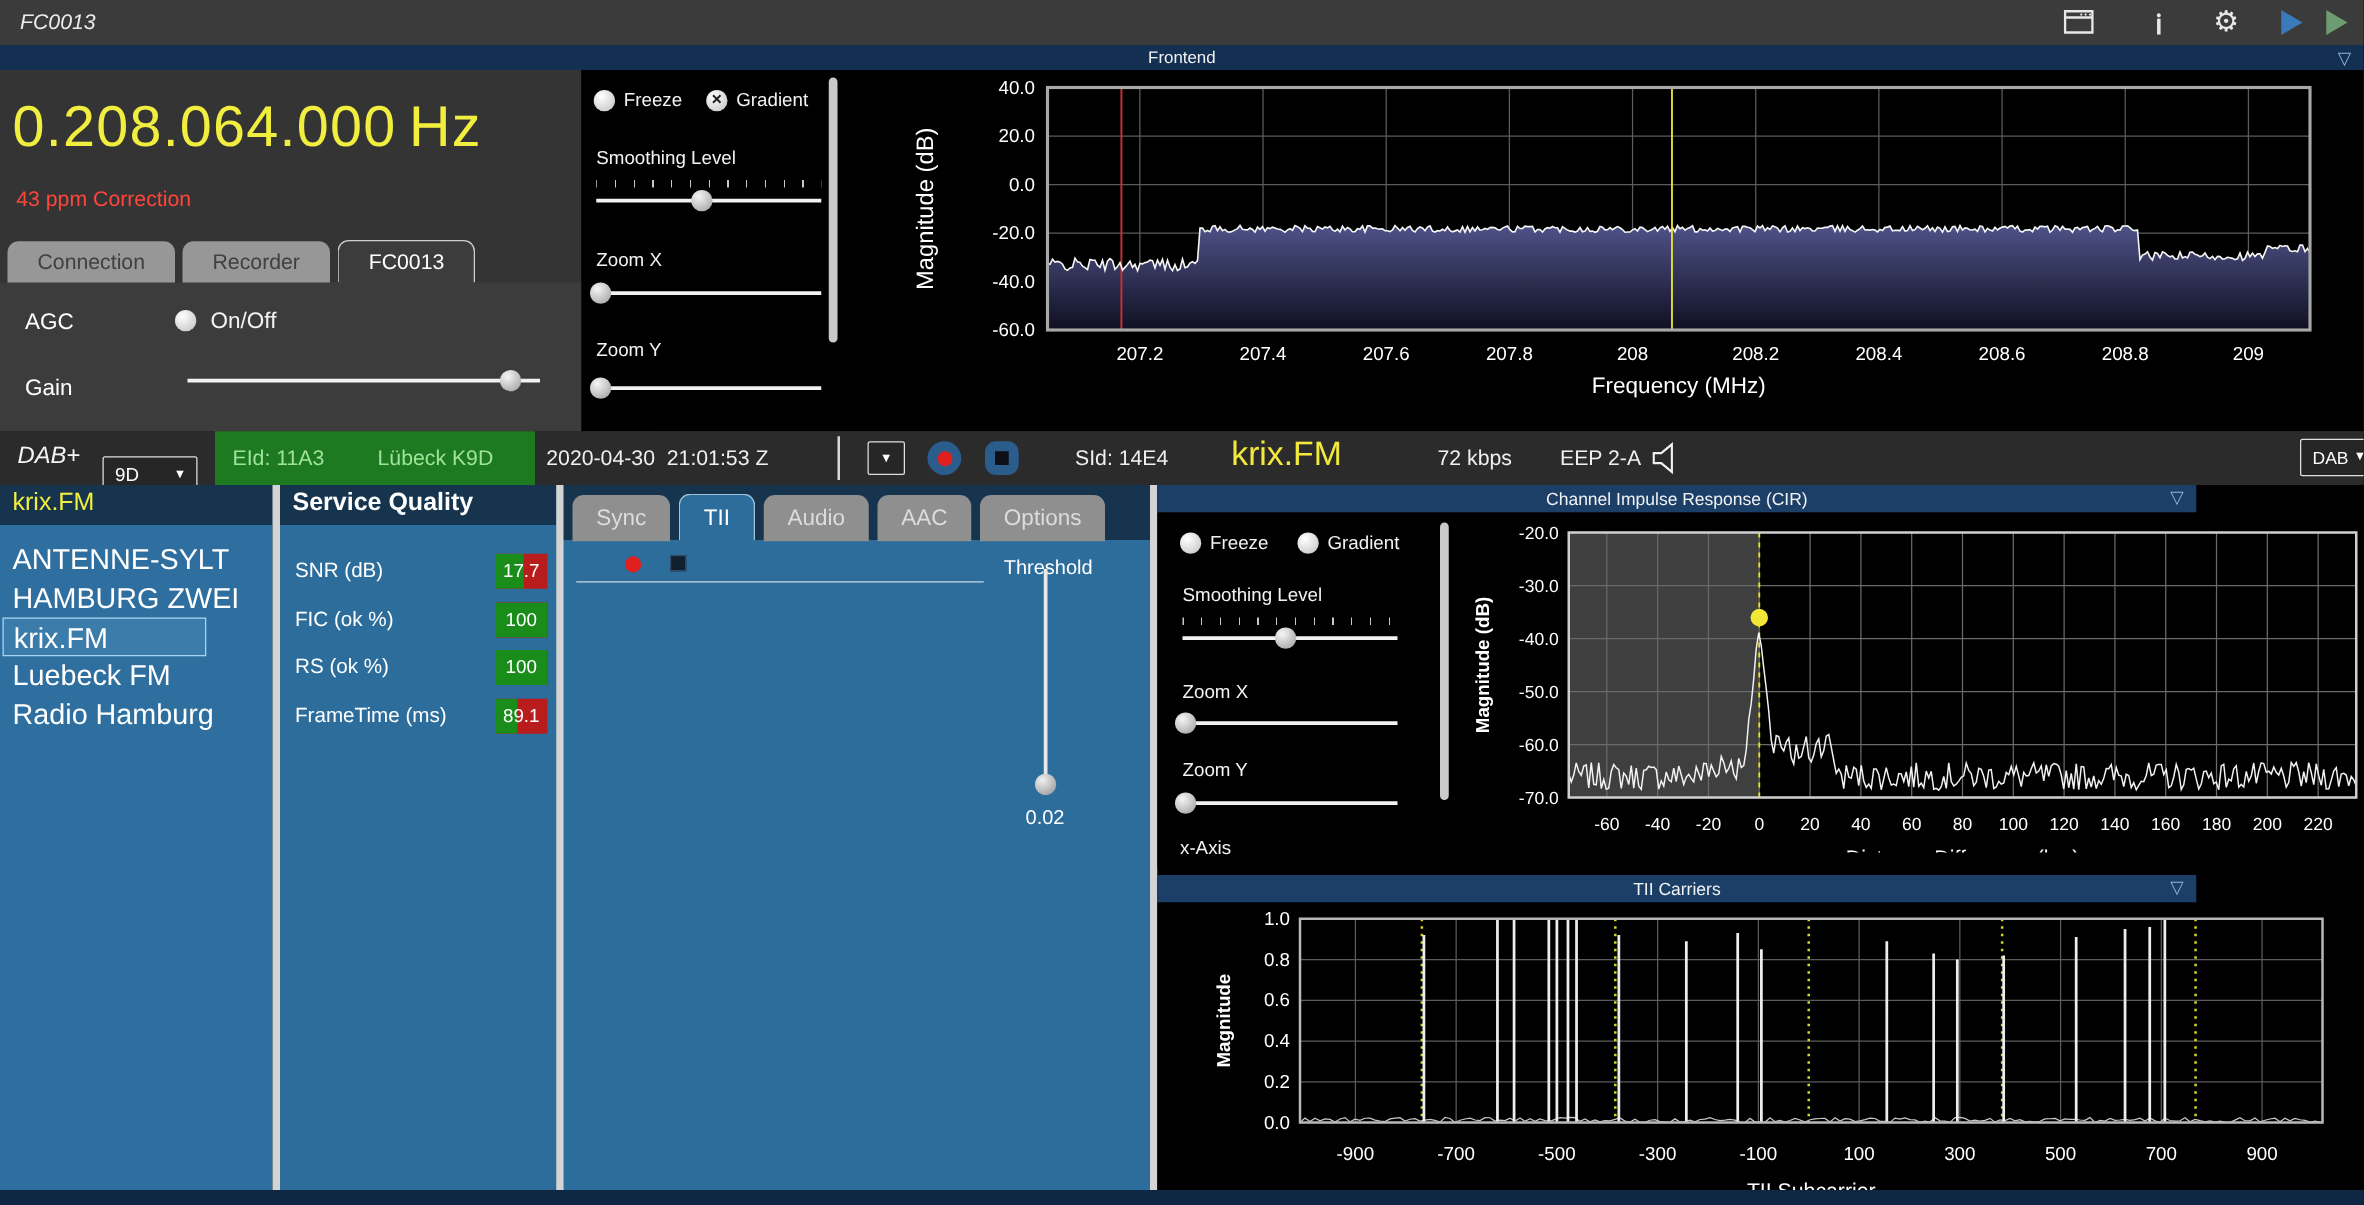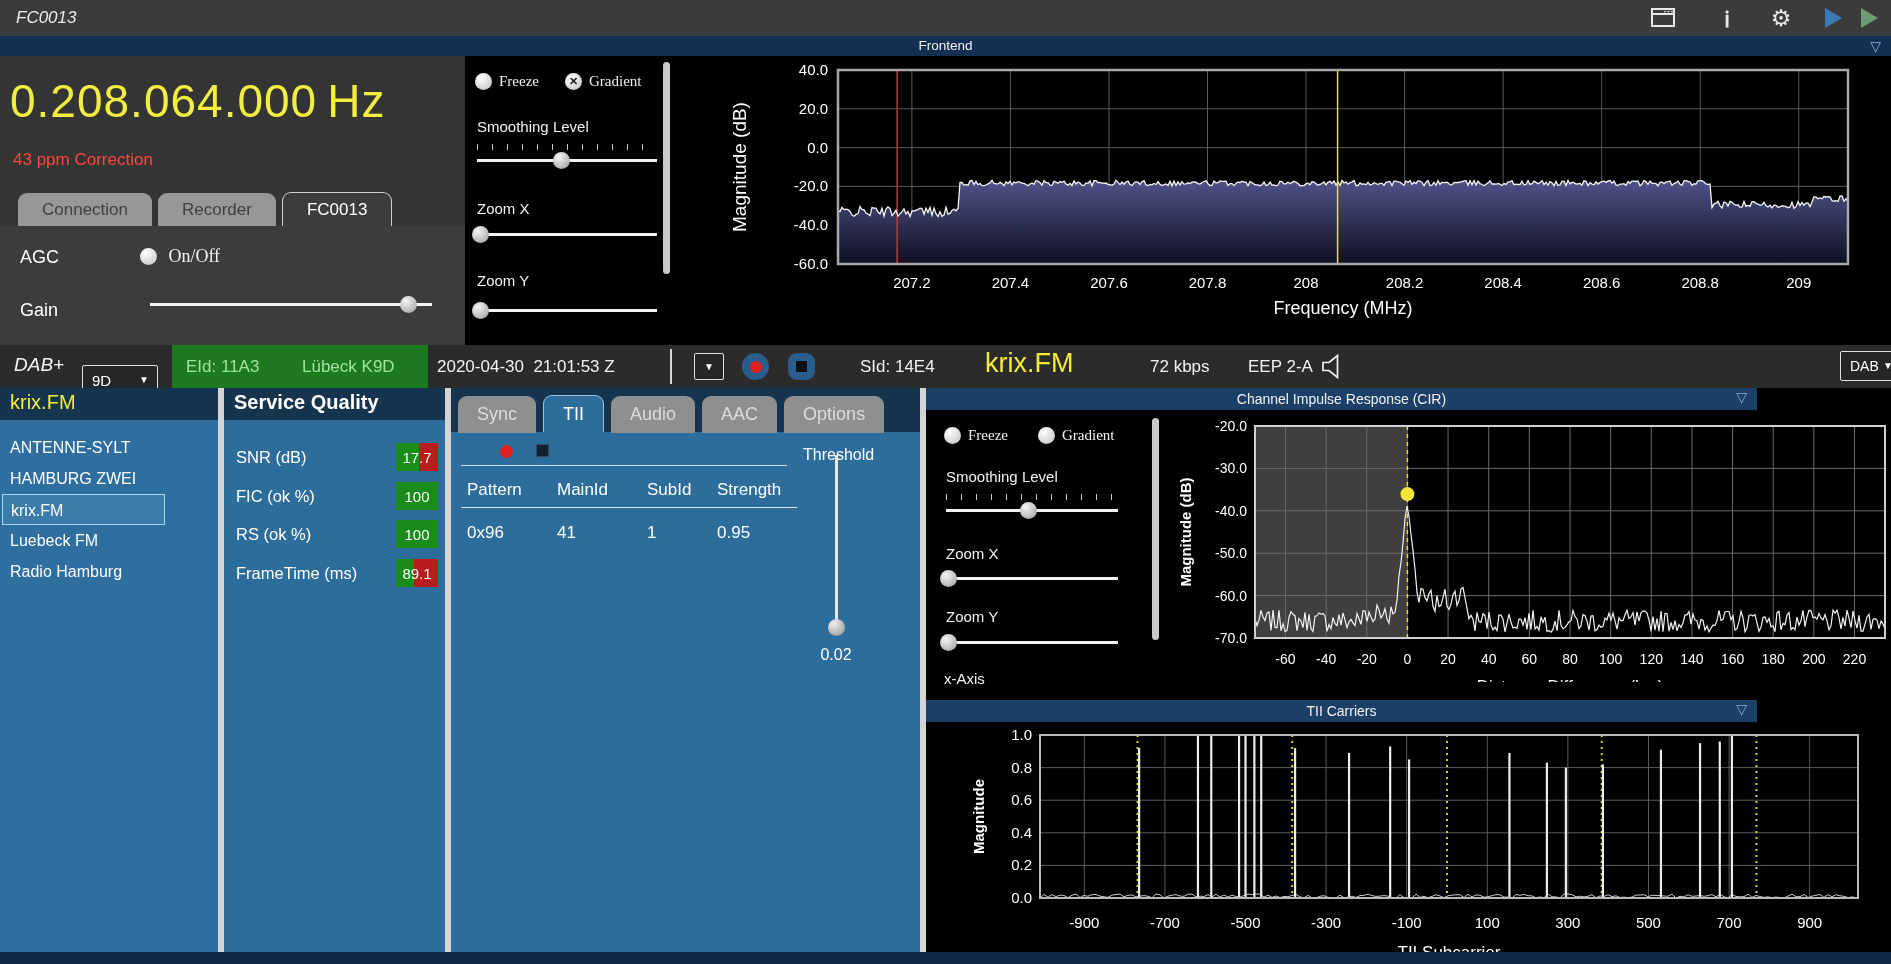"Freeze" .radio-lab { font-family: Liberation Serif, serif -> none }
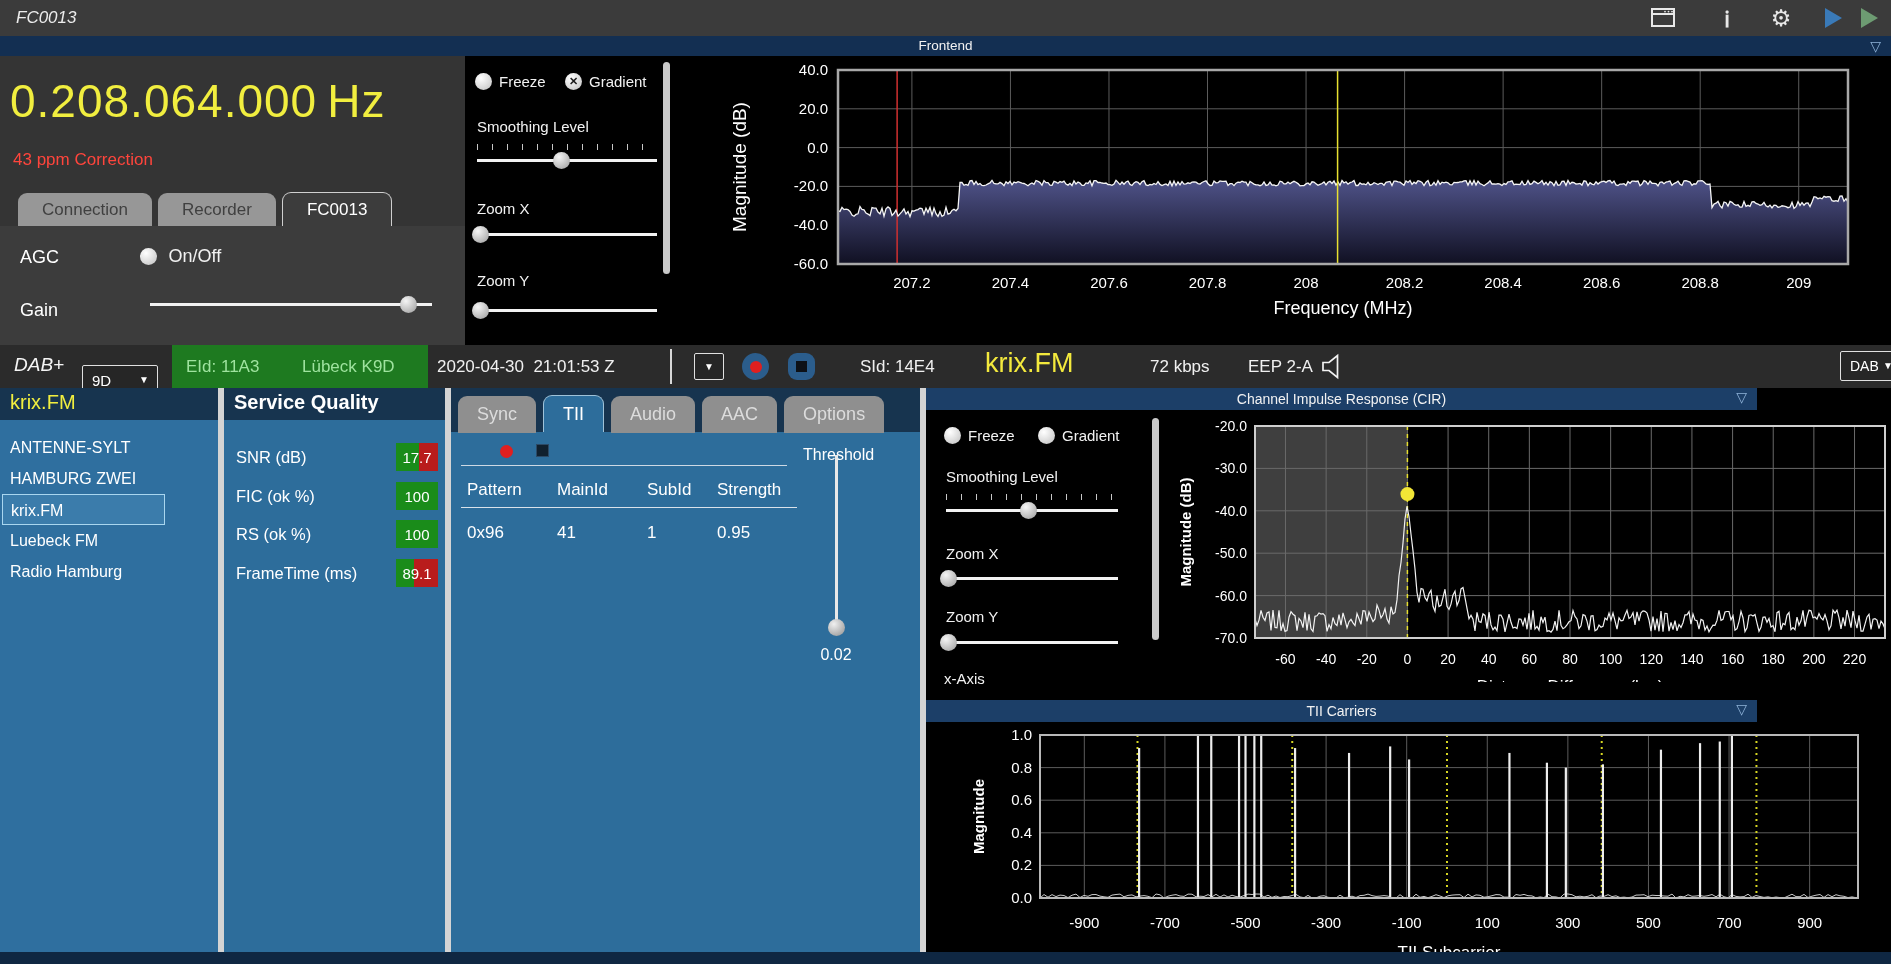"Connection Recorder FC0013" #fe-tabs { margin-left: 12px -> none }
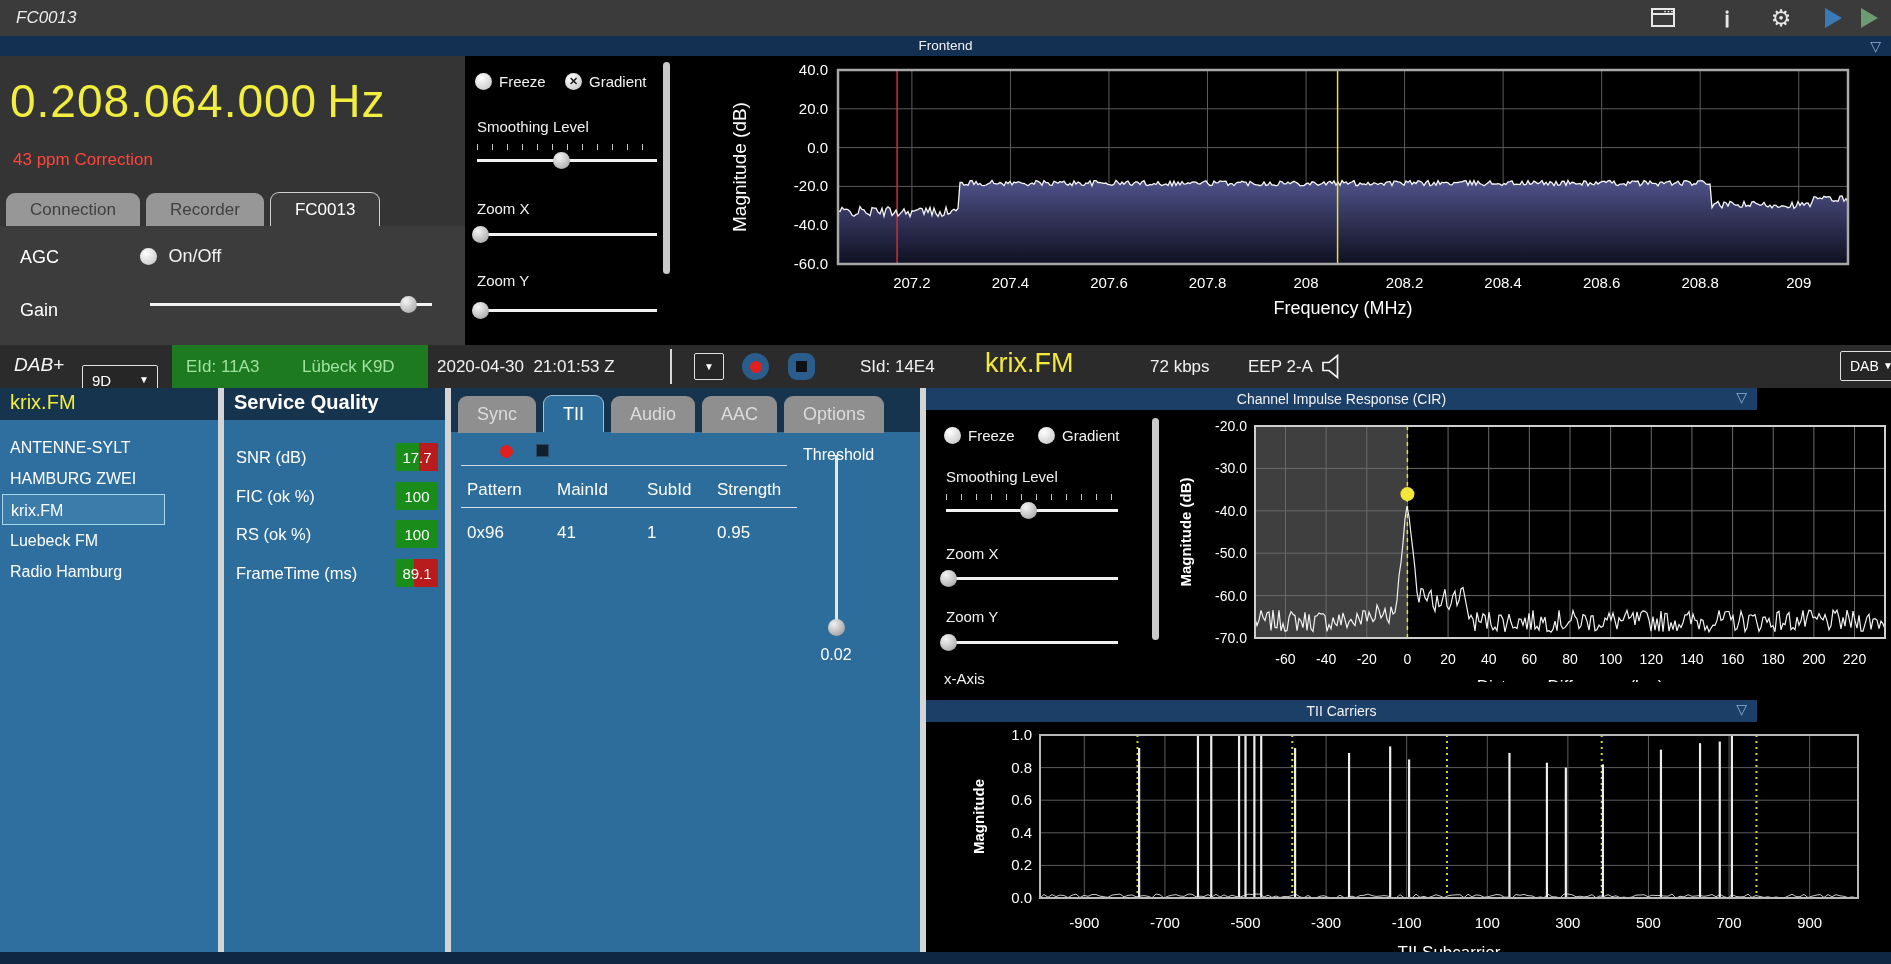"ANTENNE-SYLT" .st-item { font-size: 16px -> 23px }
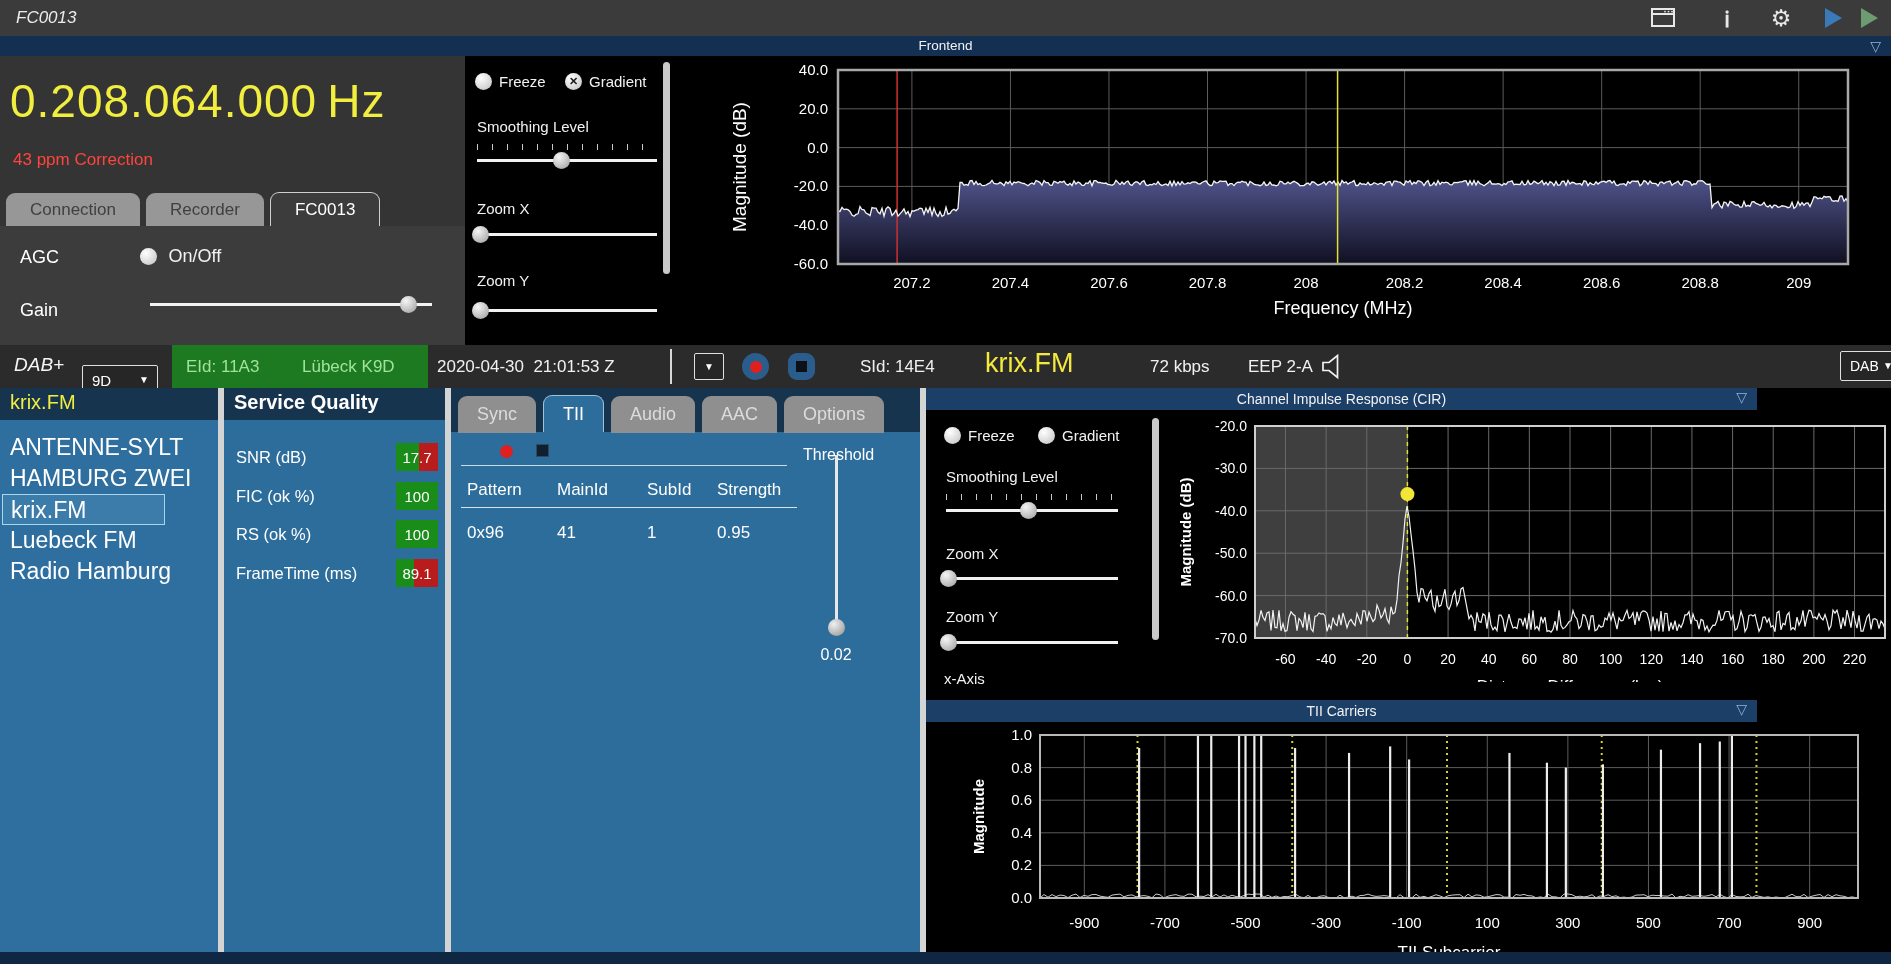"Pattern" div { html: <div> <div> <span>Pattern</span> <span>MainId</span> <span>SubId</span> <span>Strength</span> </div> <div> <span>0x96</span> <span>41</span> <span>1</span> <span>0.95</span> </div> </div> -> none }
